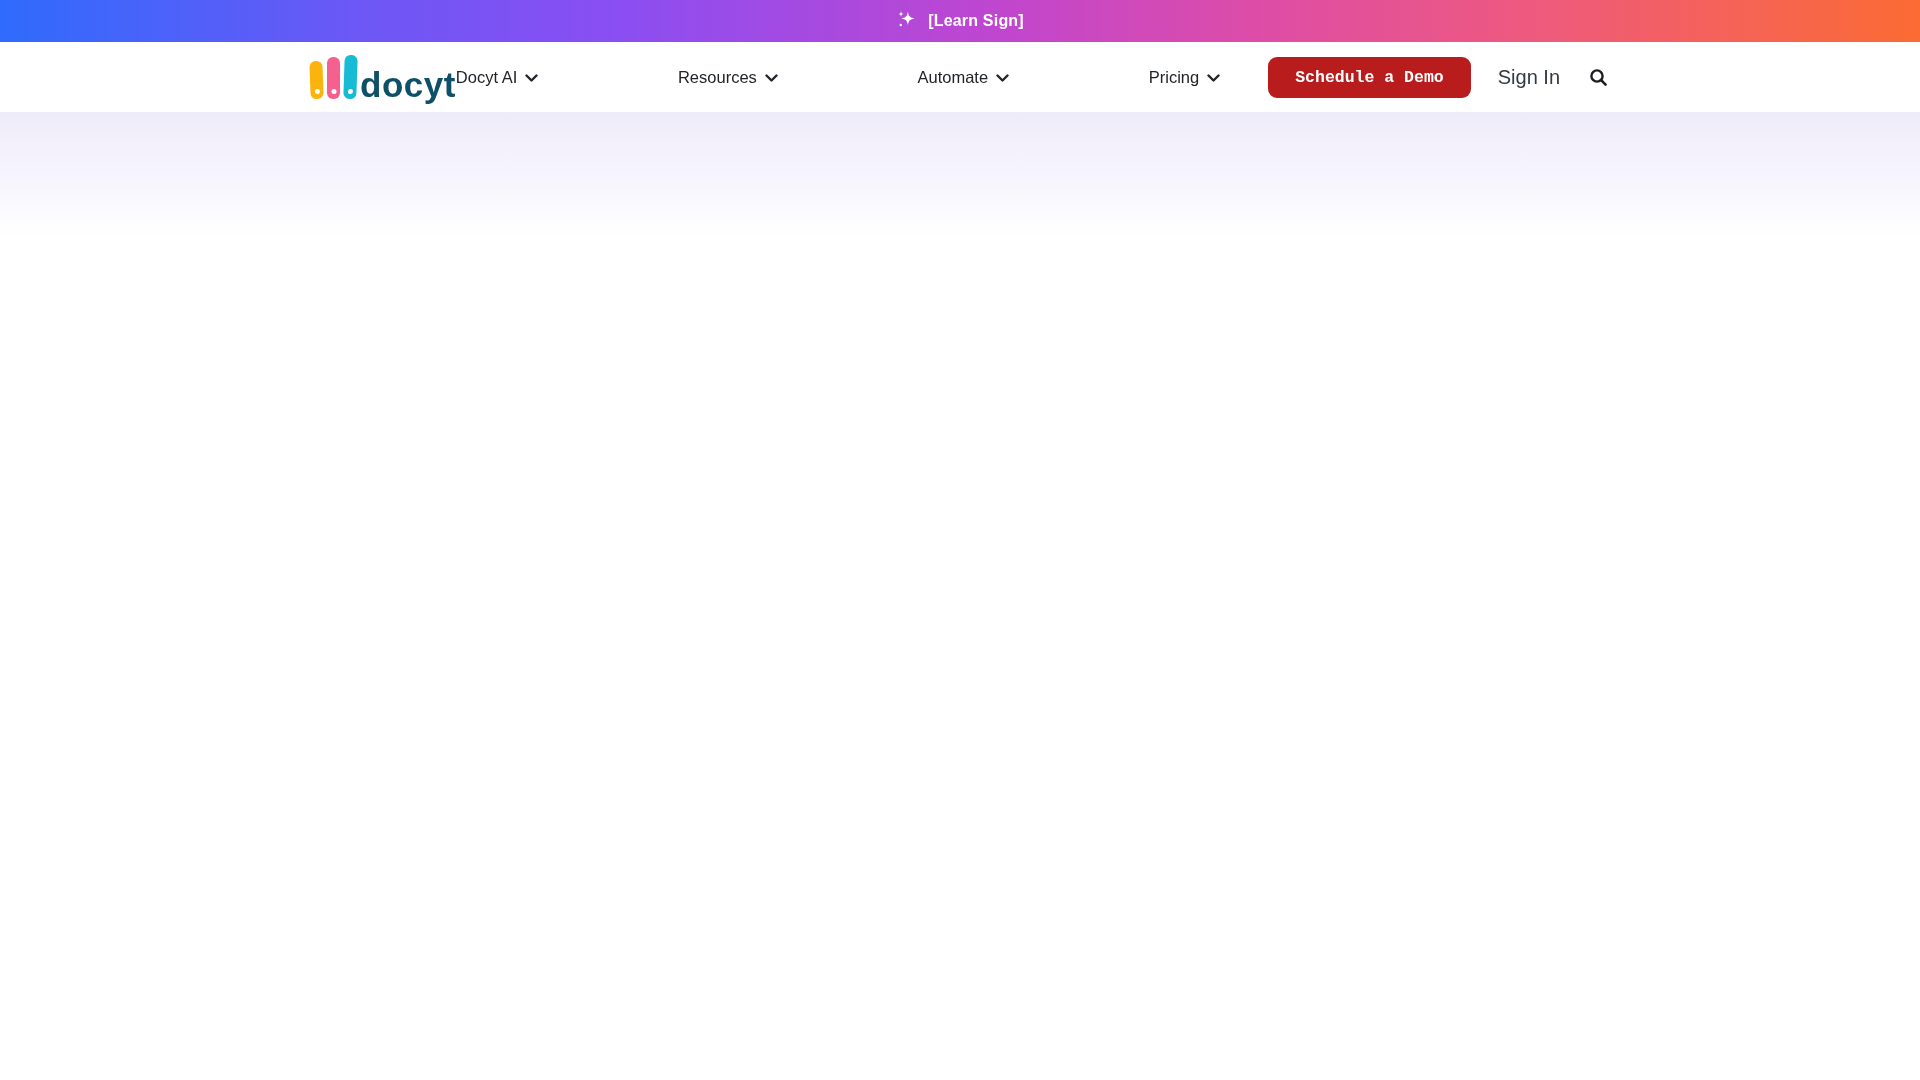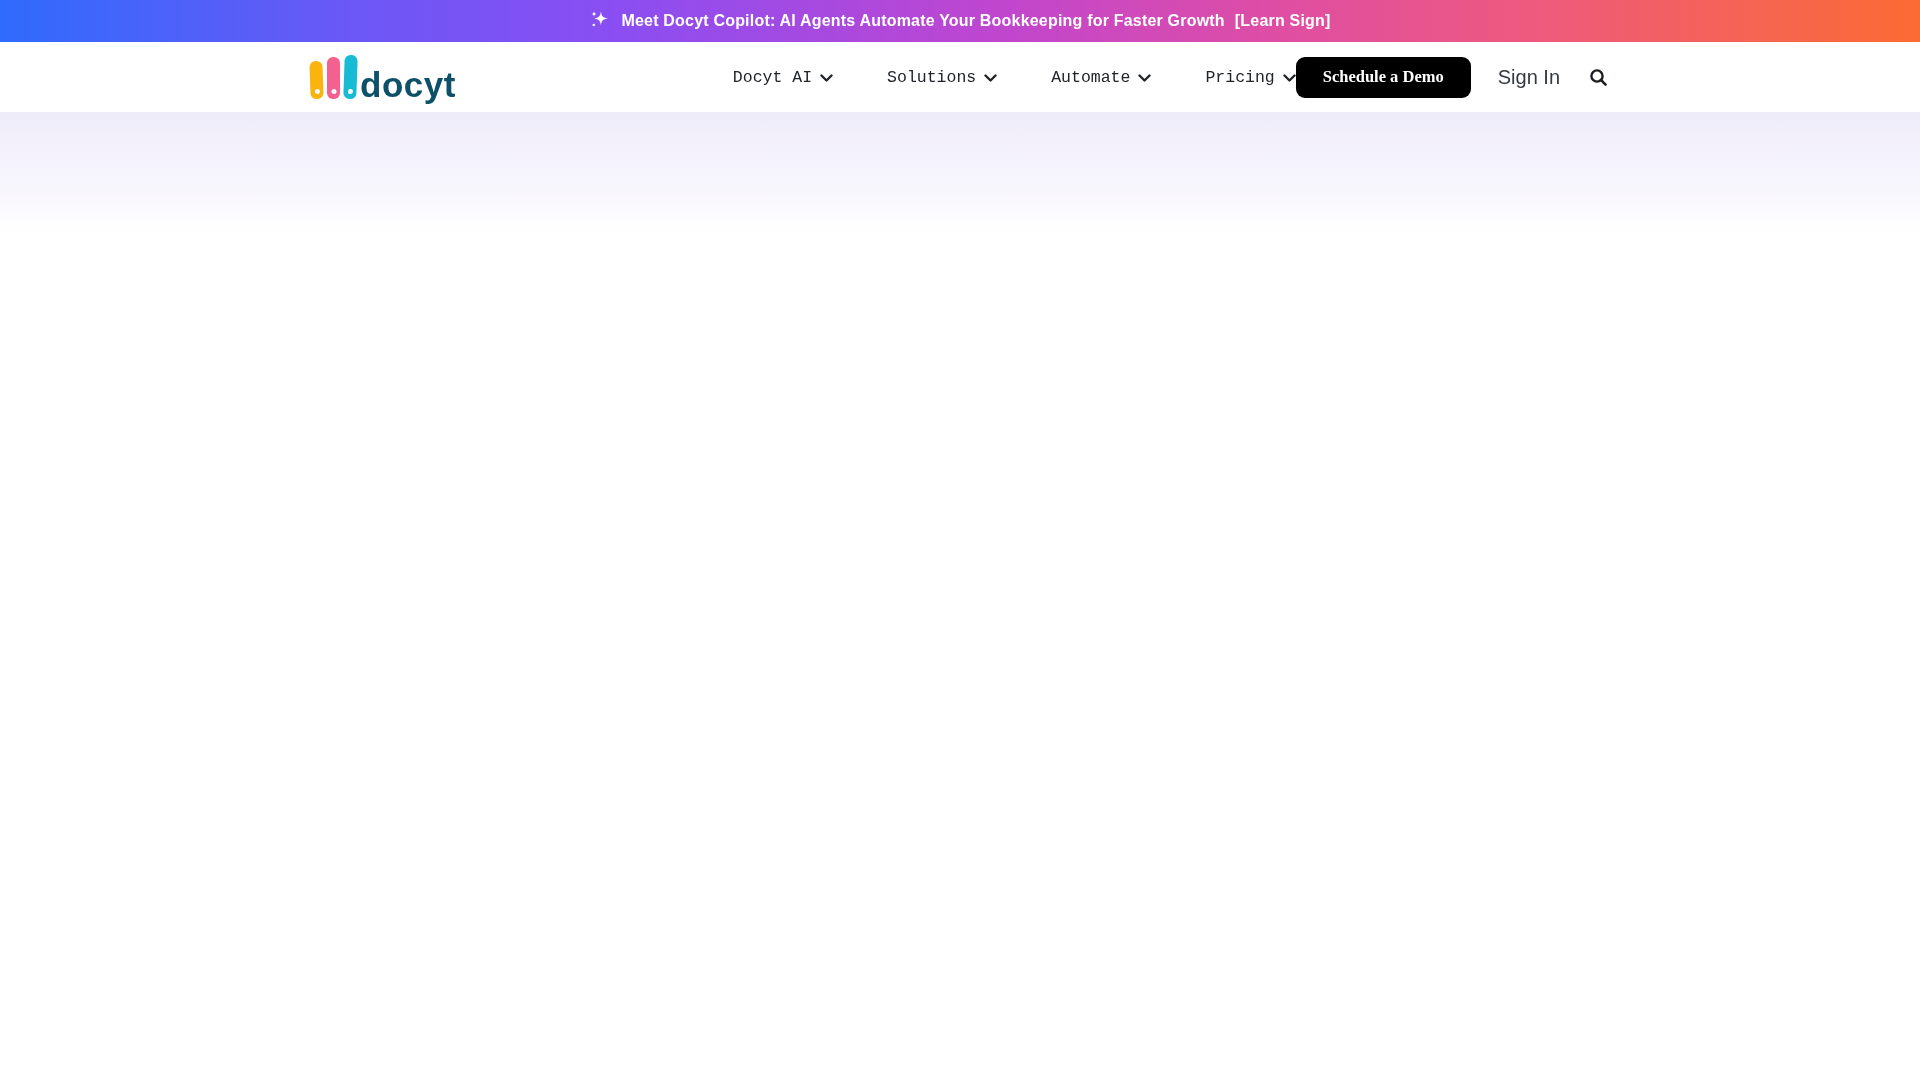"Meet Docyt Copilot: AI Agents" span { html: <span>Meet Docyt Copilot: AI Agents Automate Your Bookkeeping for Faster Growth</span> -> none }
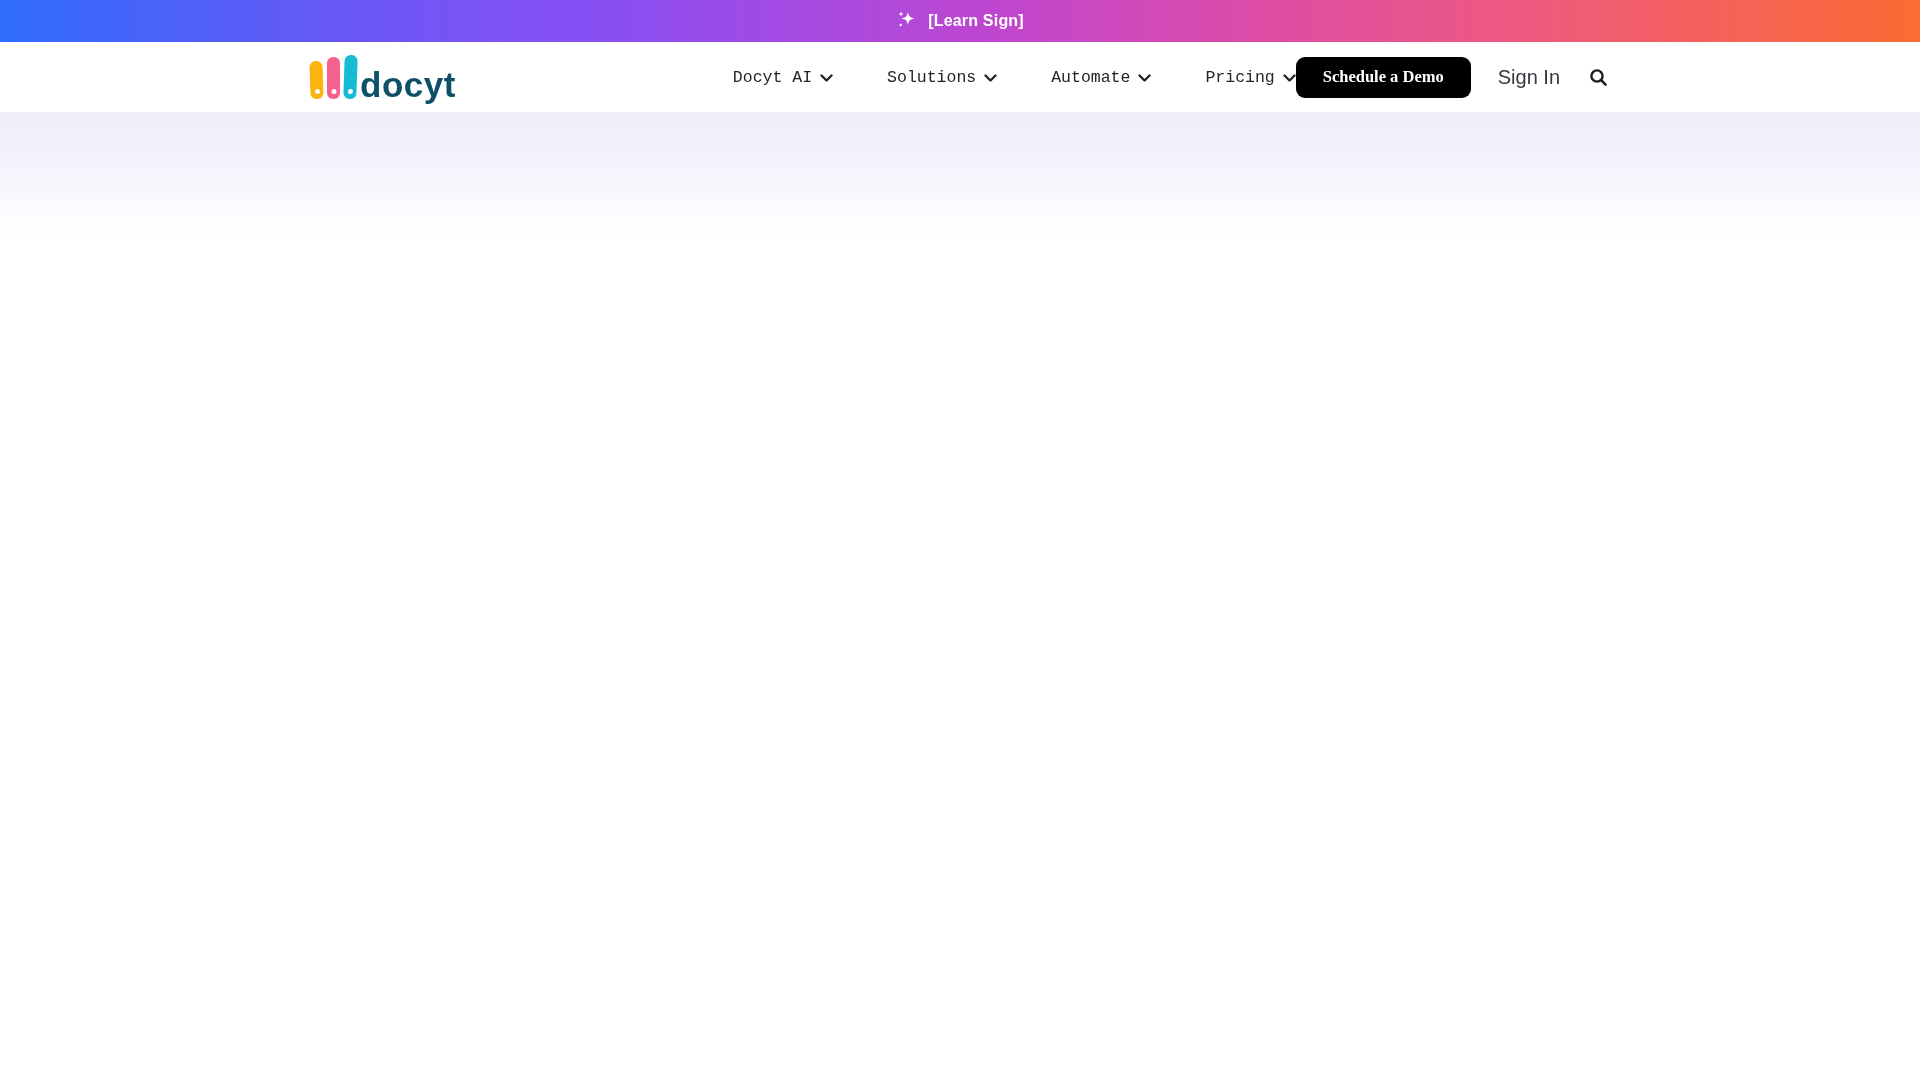"Docyt AI" nav { font-family: Liberation Mono, monospace -> none; justify-content: flex-end -> space-between }
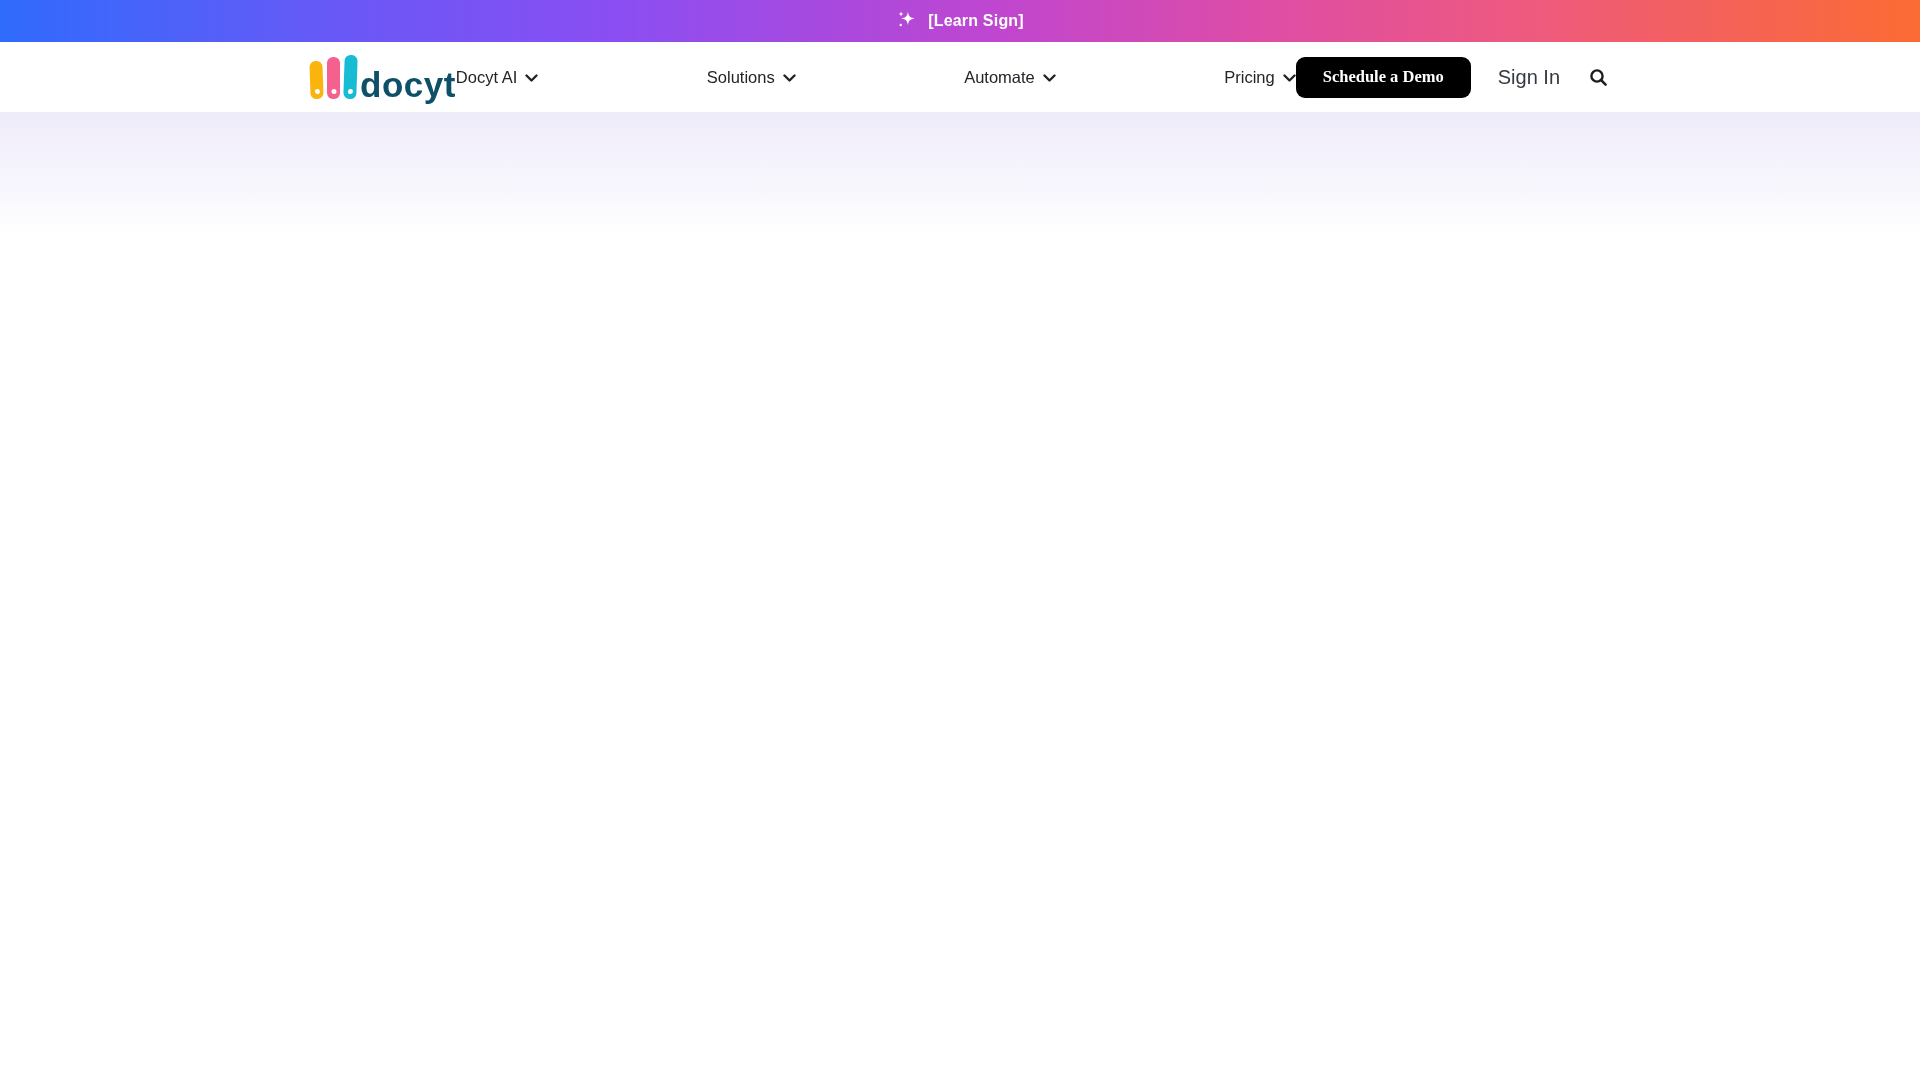"Solutions" span { text: Solutions -> Resources }
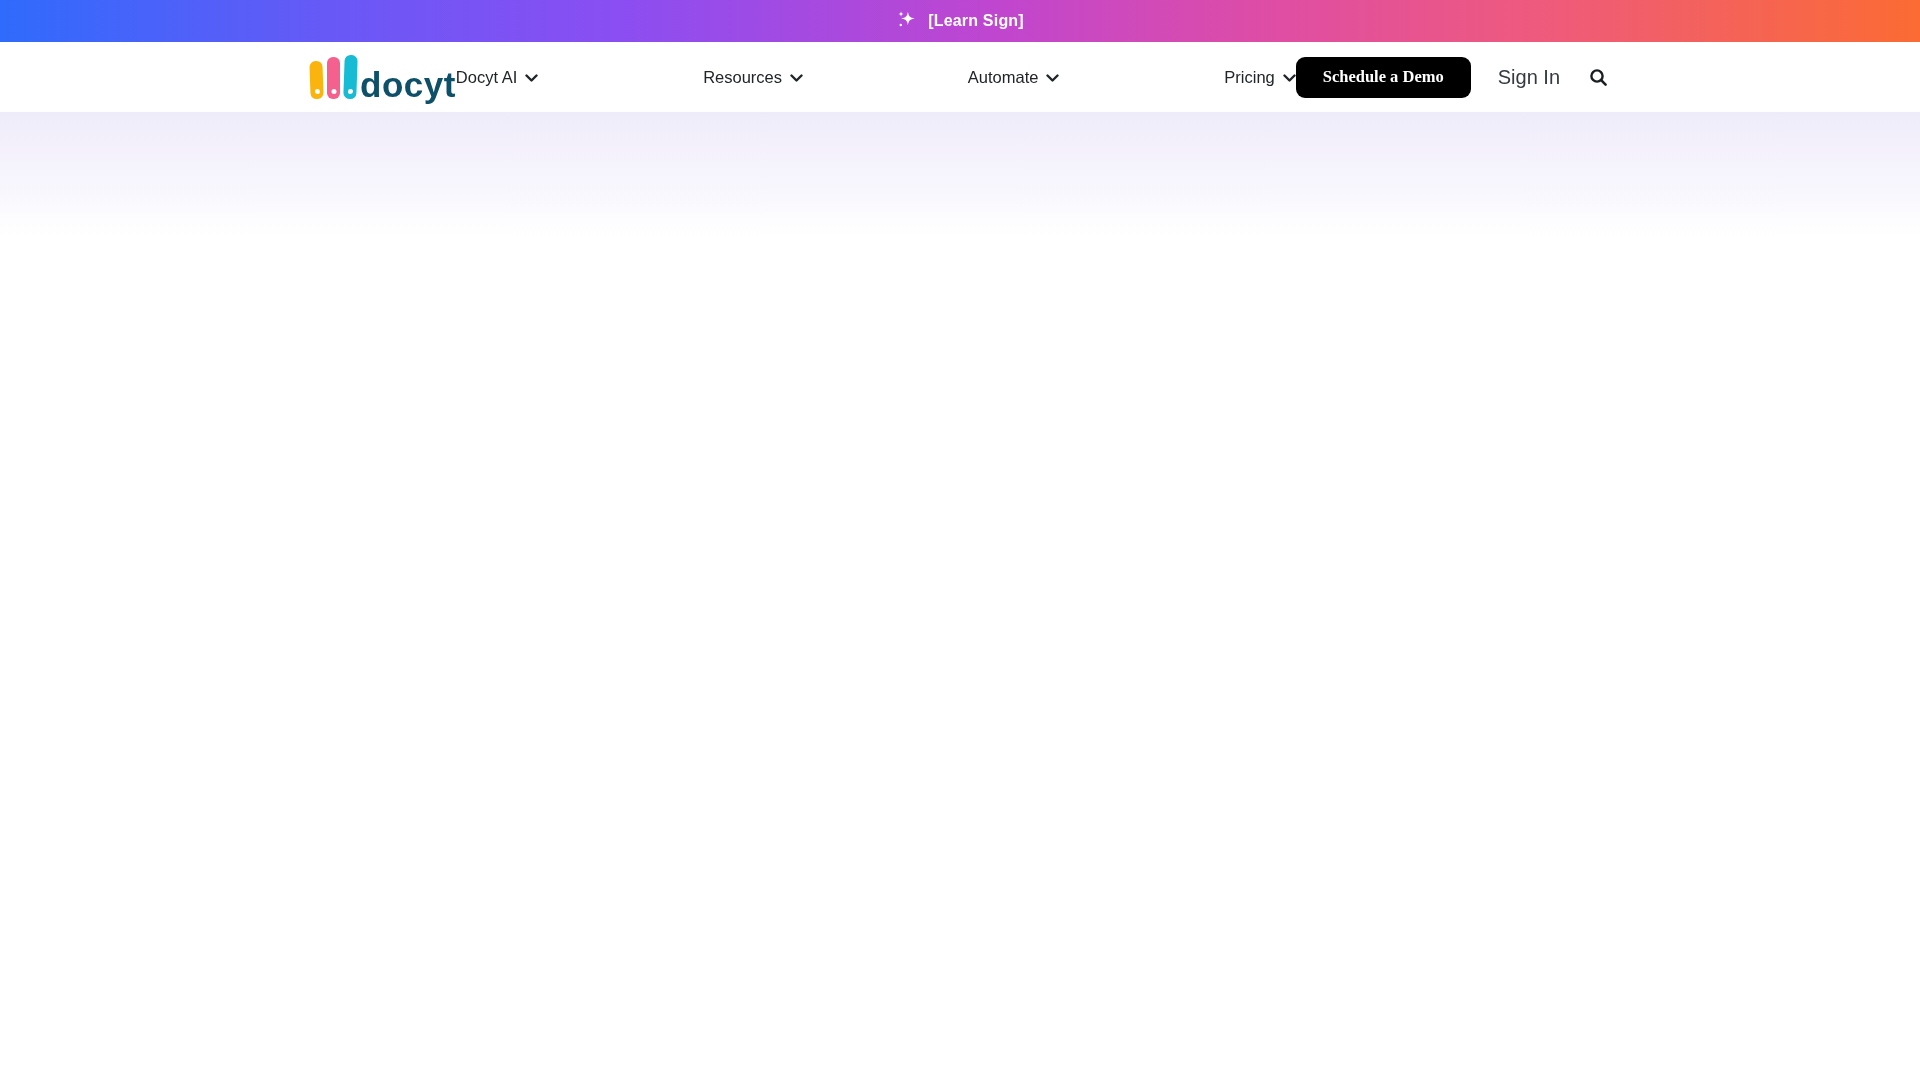"Schedule a Demo" .demo-btn { background: #000000 -> #b91c1c; font-family: Liberation Serif, serif -> Liberation Mono, monospace; margin-left: none -> 48px }
